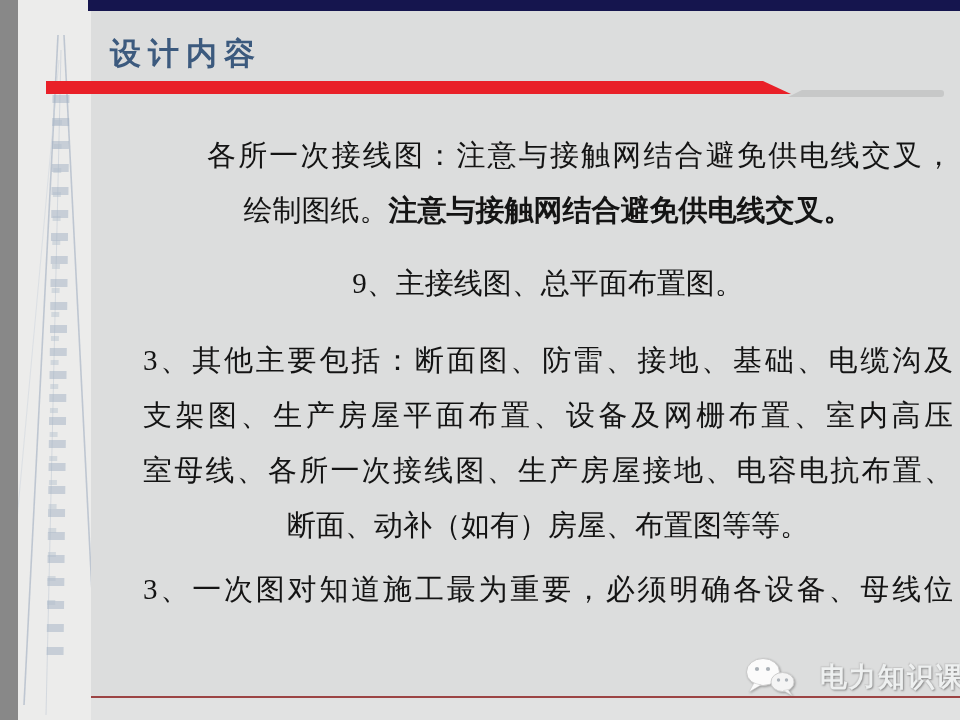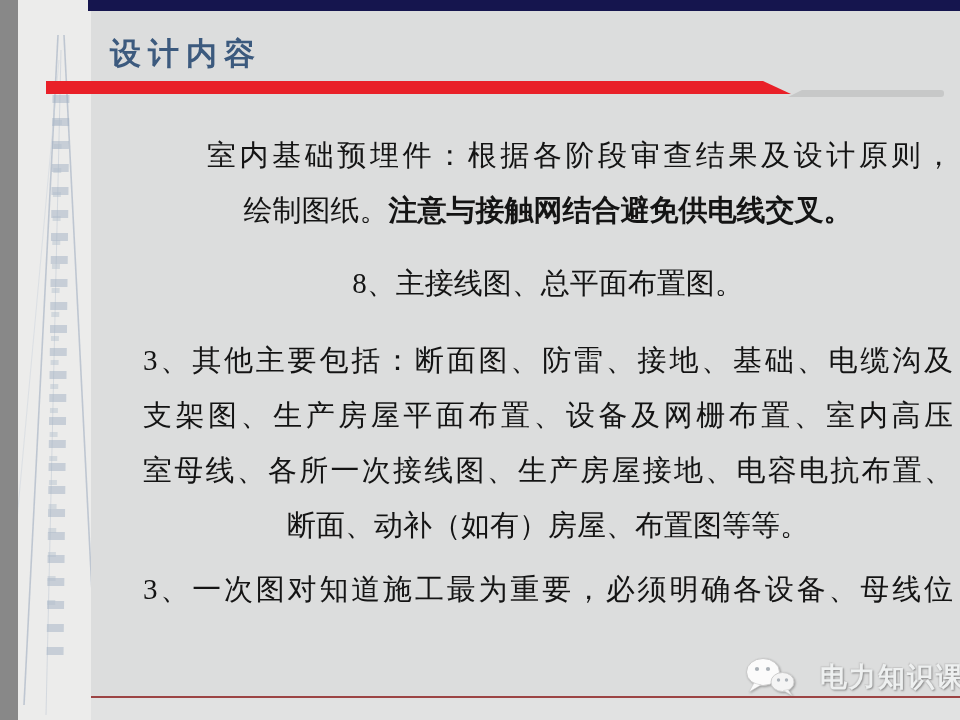"室内基础预埋件：根据各阶段审查结果及设计原则，" div.tline { text: 室内基础预埋件：根据各阶段审查结果及设计原则 -> 各所一次接线图：注意与接触网结合避免供电线交叉 }
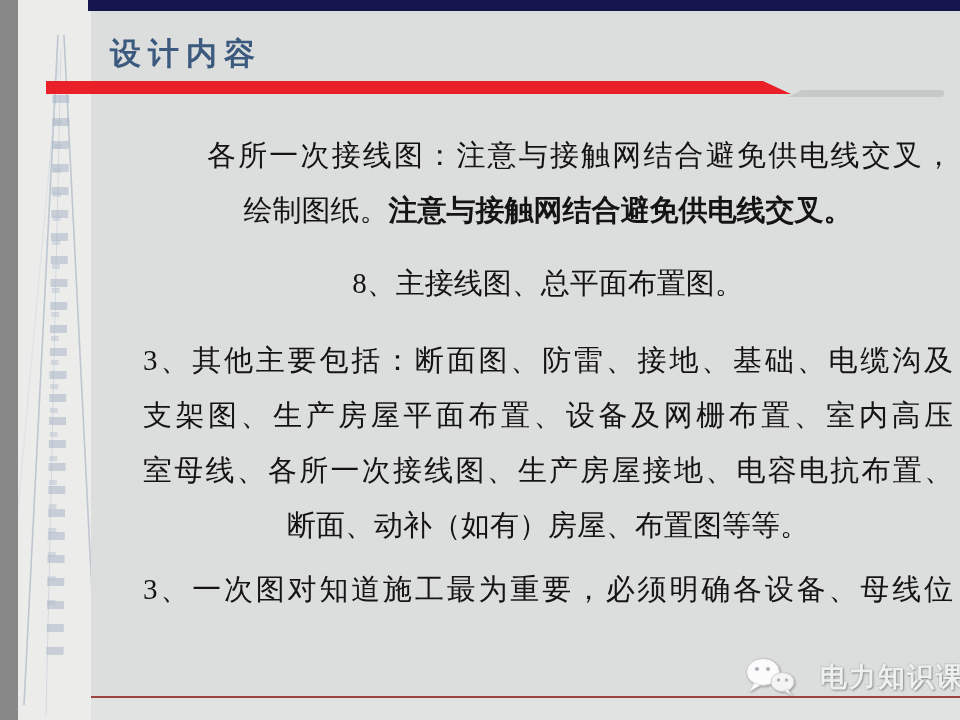"8、主接线图、总平面布置图。" div.tline { text: 8 -> 9 }
